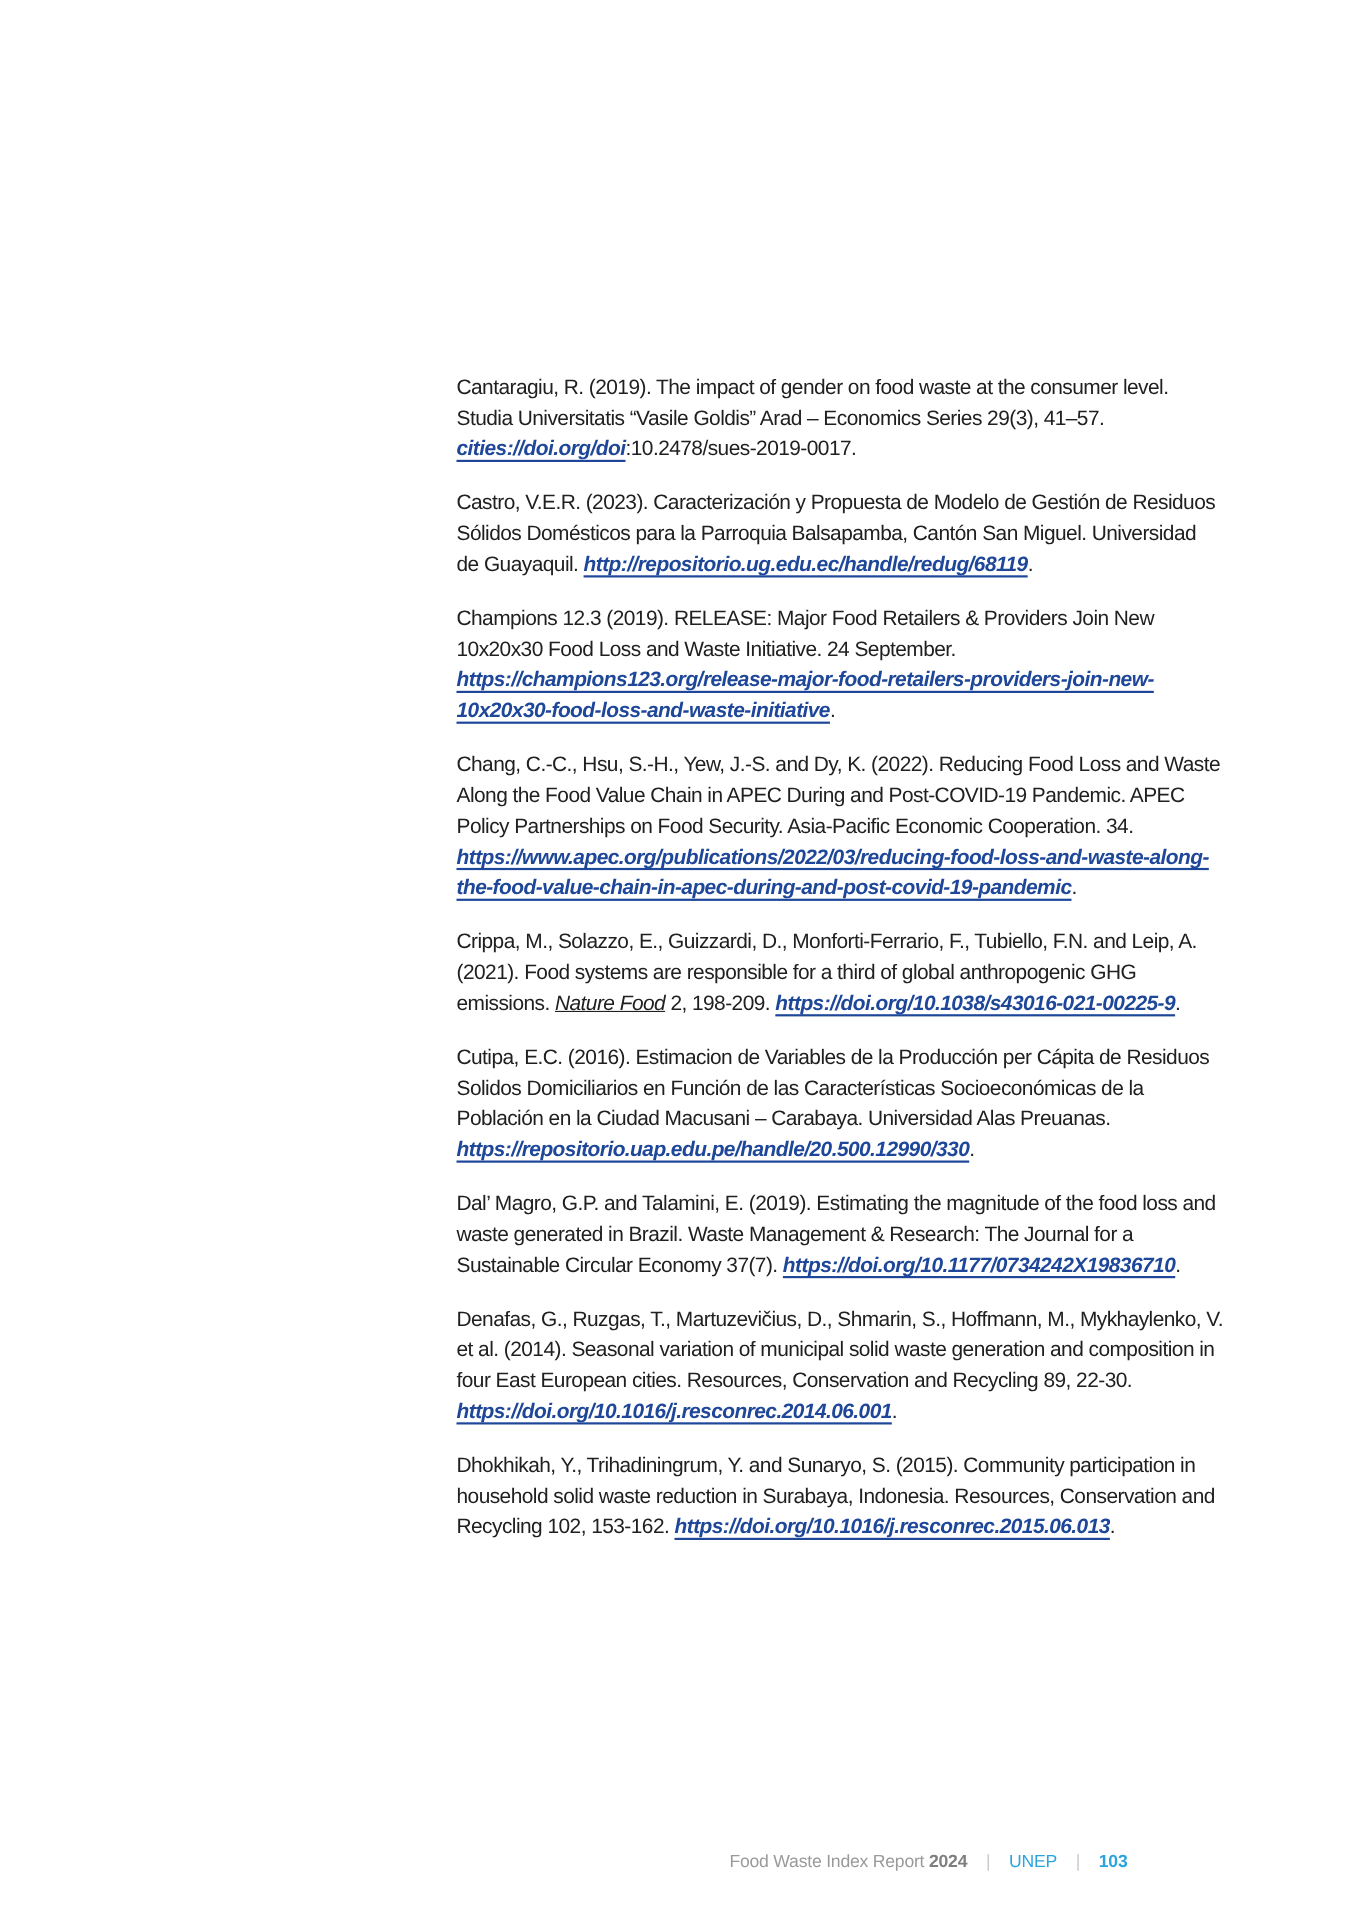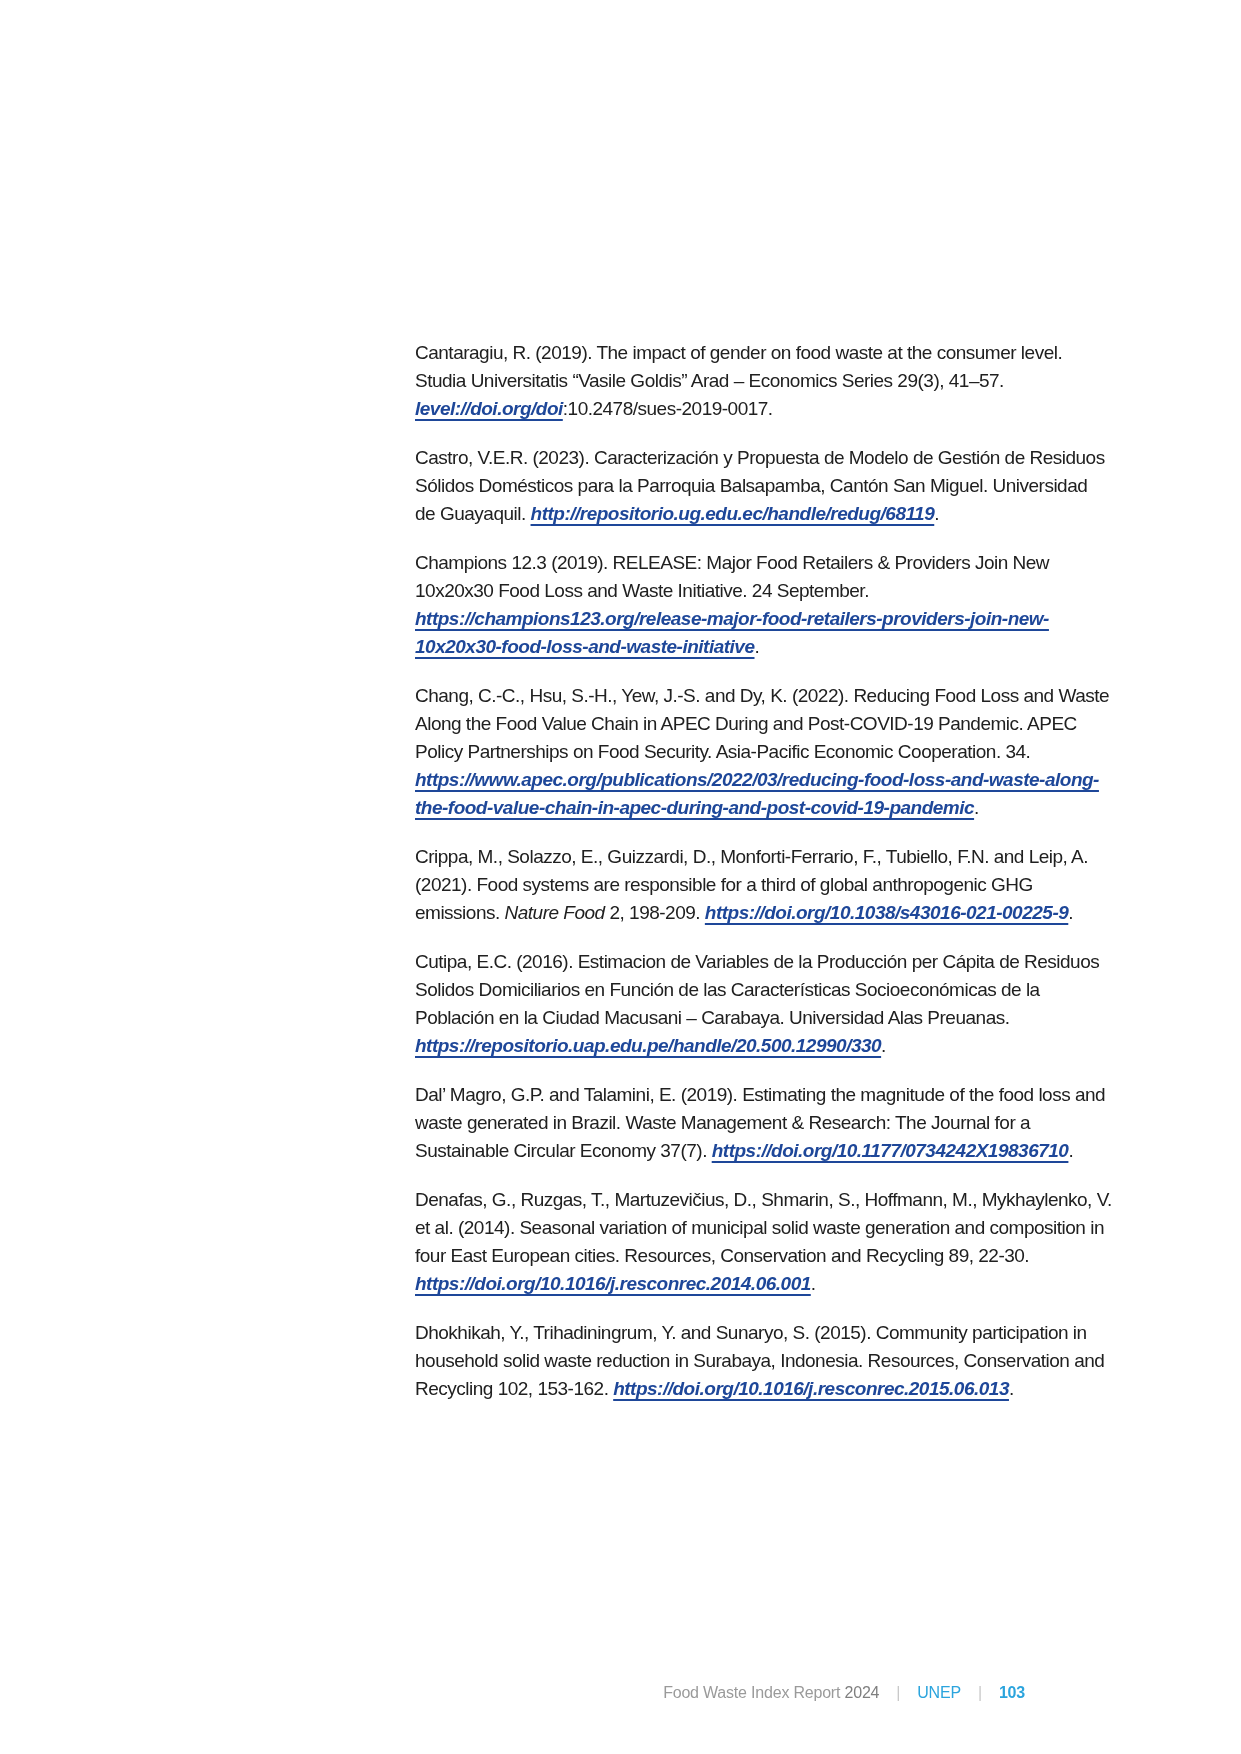"level://doi.org/doi" a { text: level://doi.org/doi -> cities://doi.org/doi }
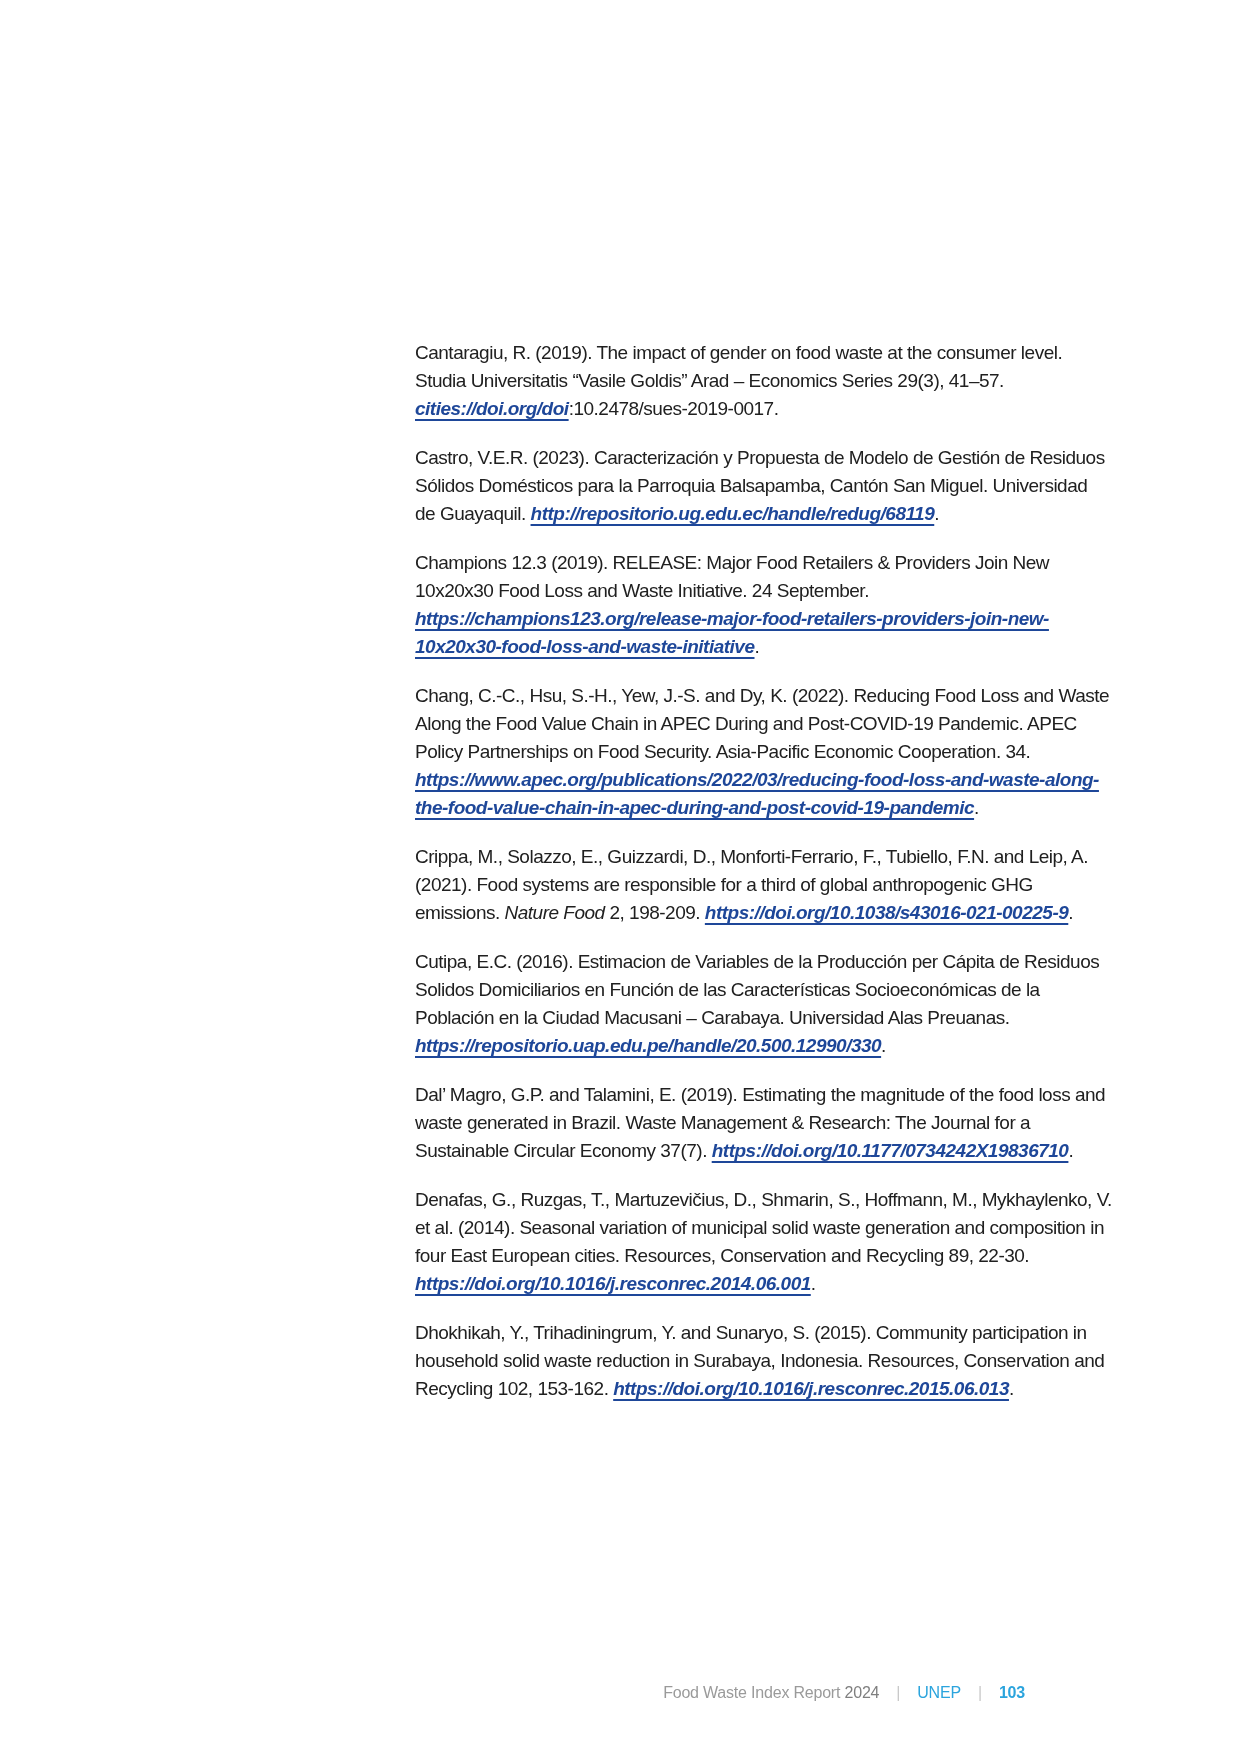"Nature Food" .ref .it { text-decoration: none -> underline }
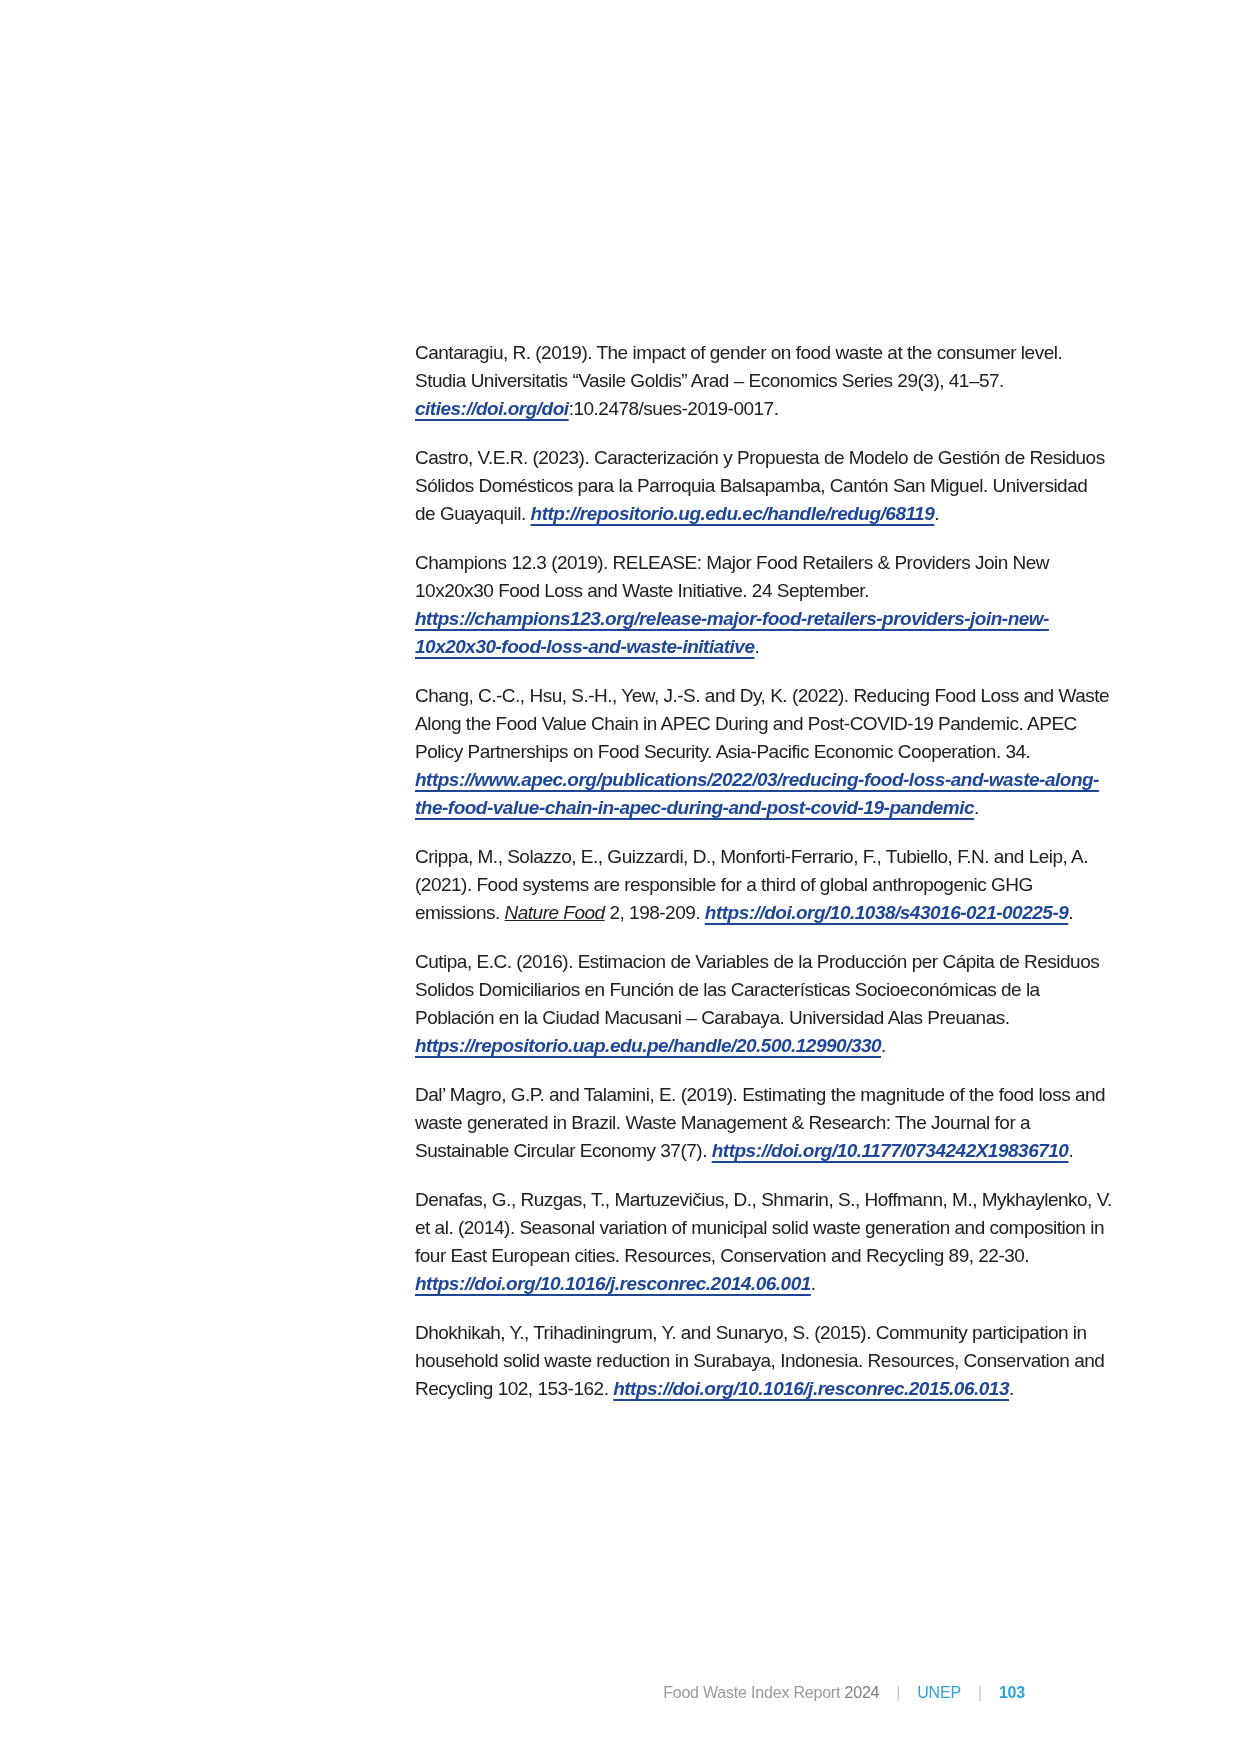"2024" .footer .title b { font-weight: normal -> bold }
